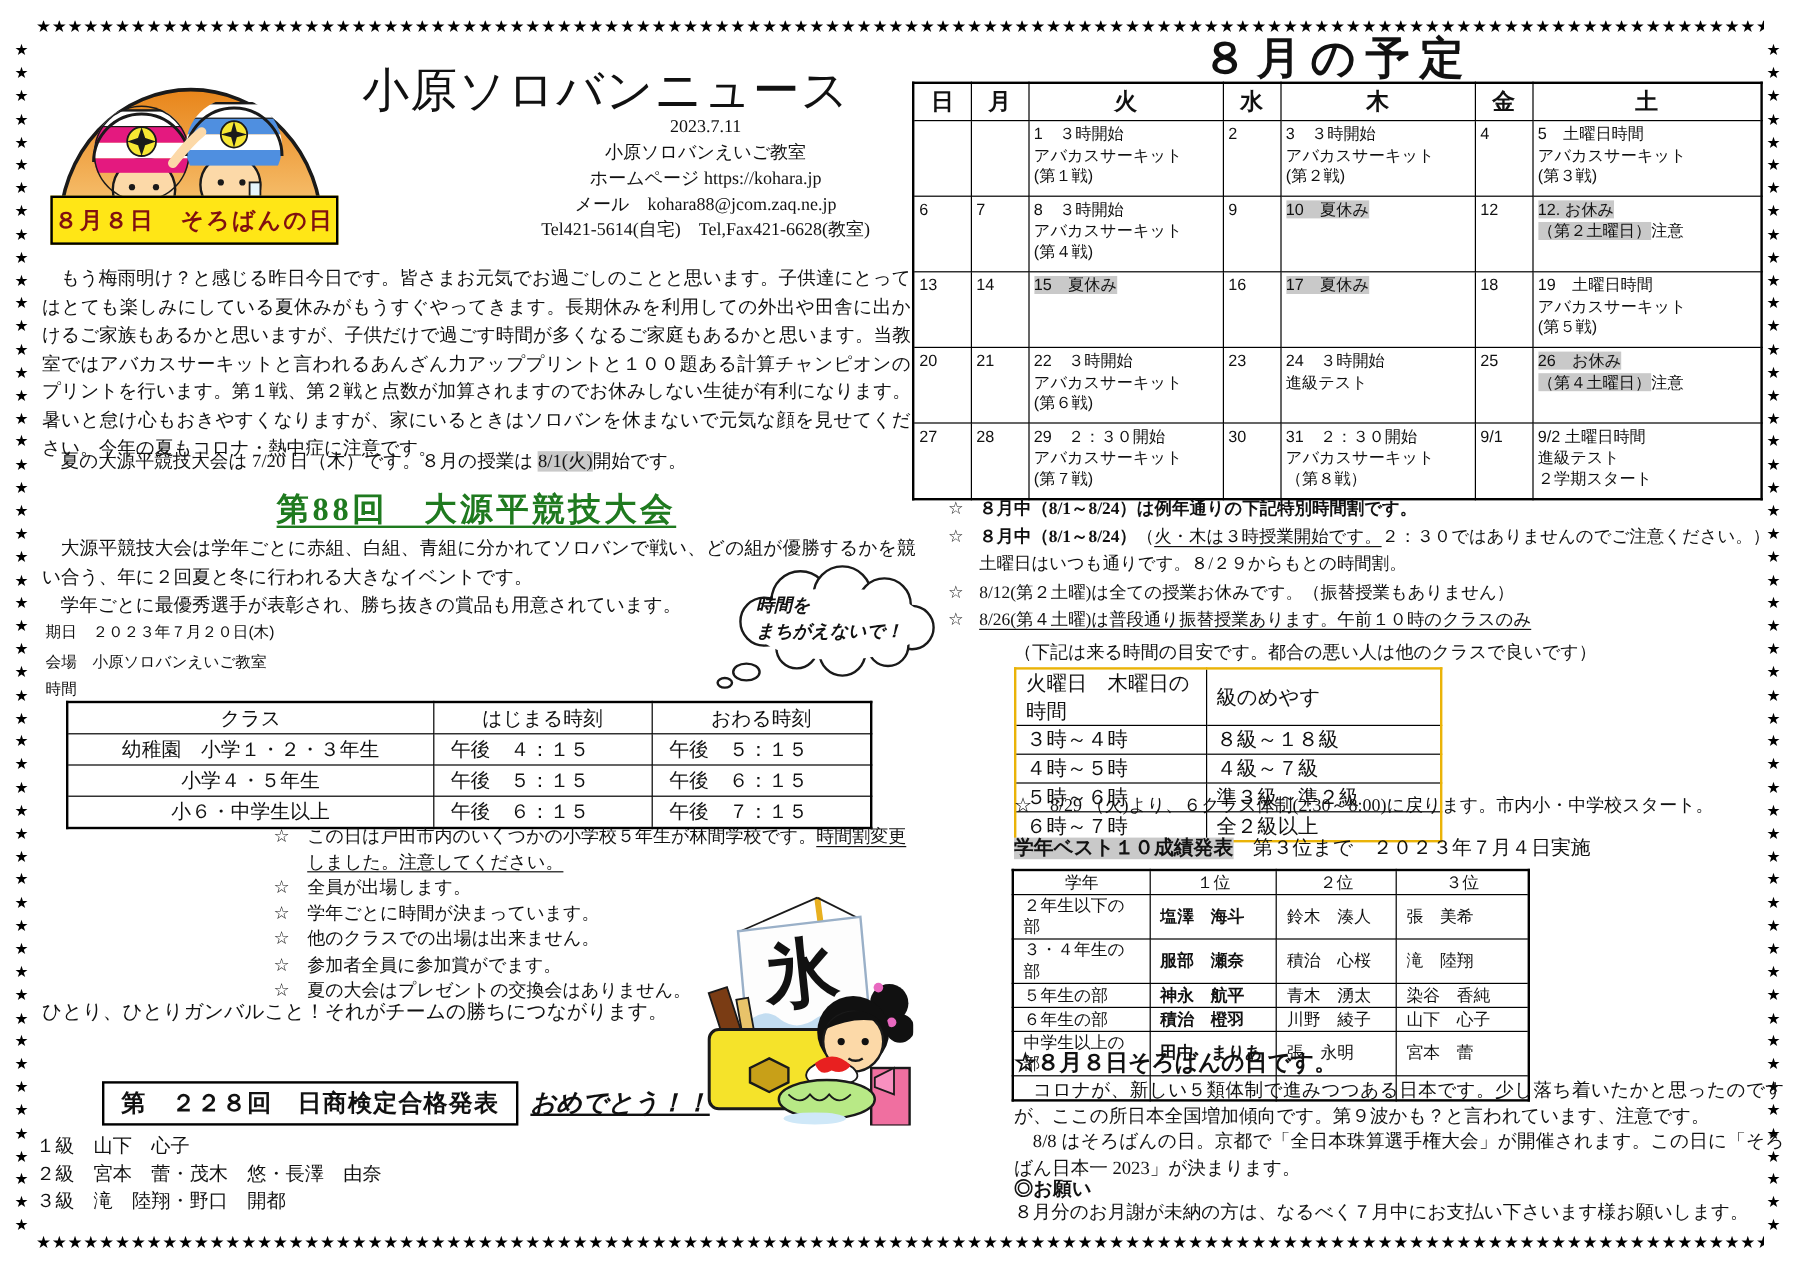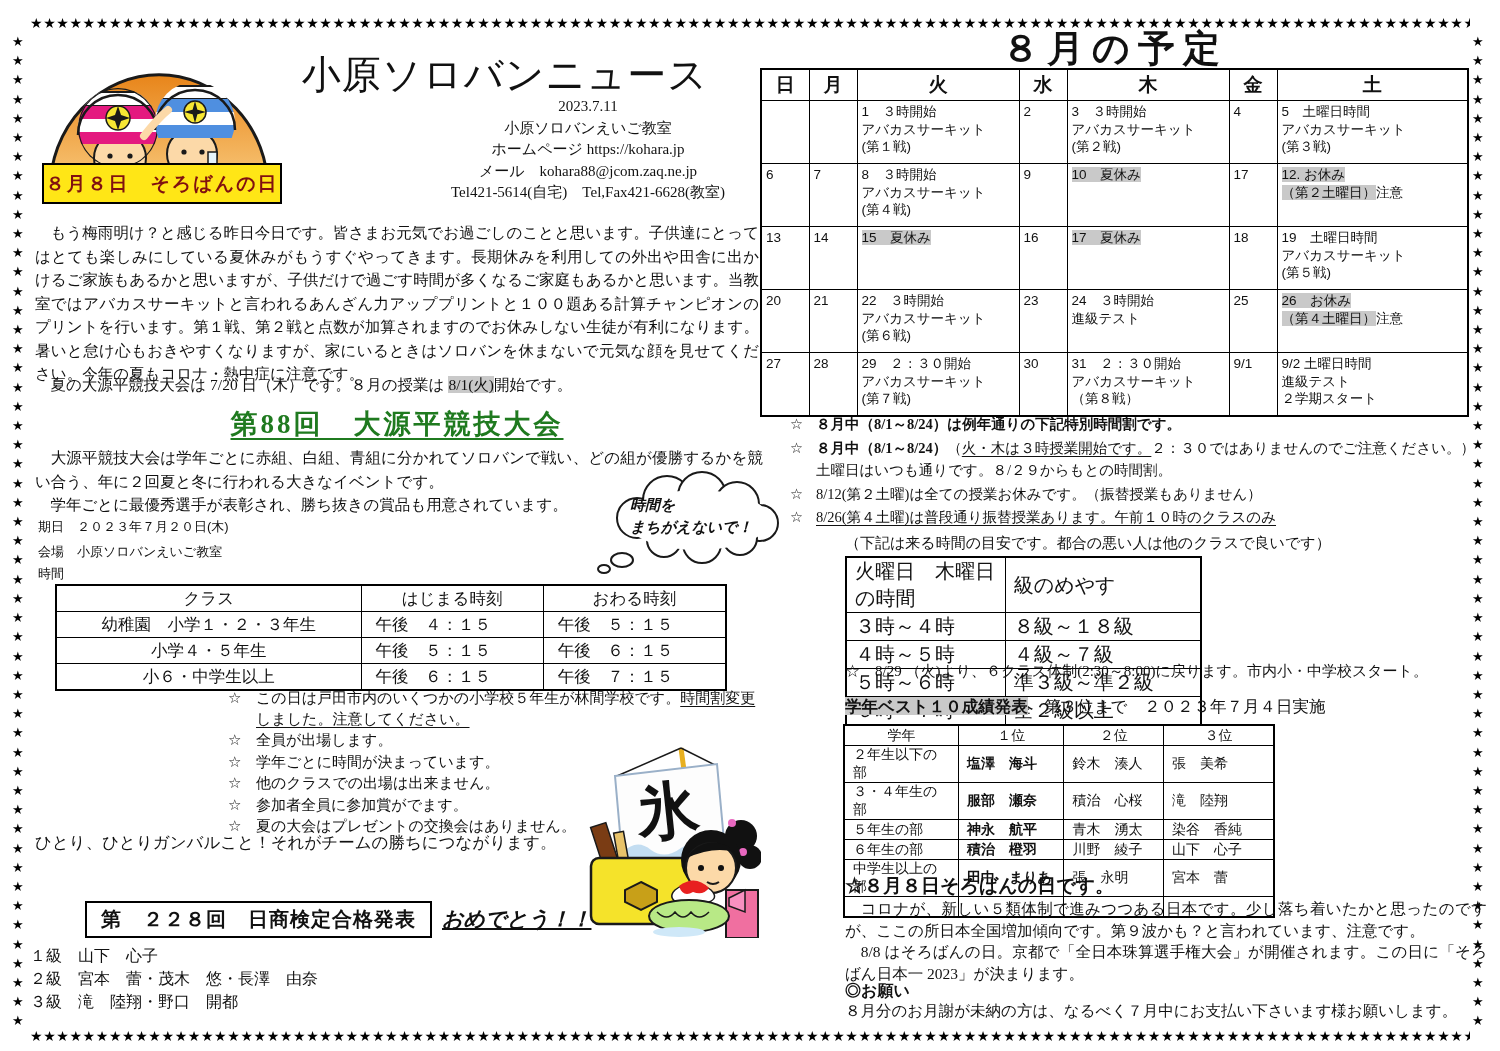"17" span { text: 17 -> 12 }
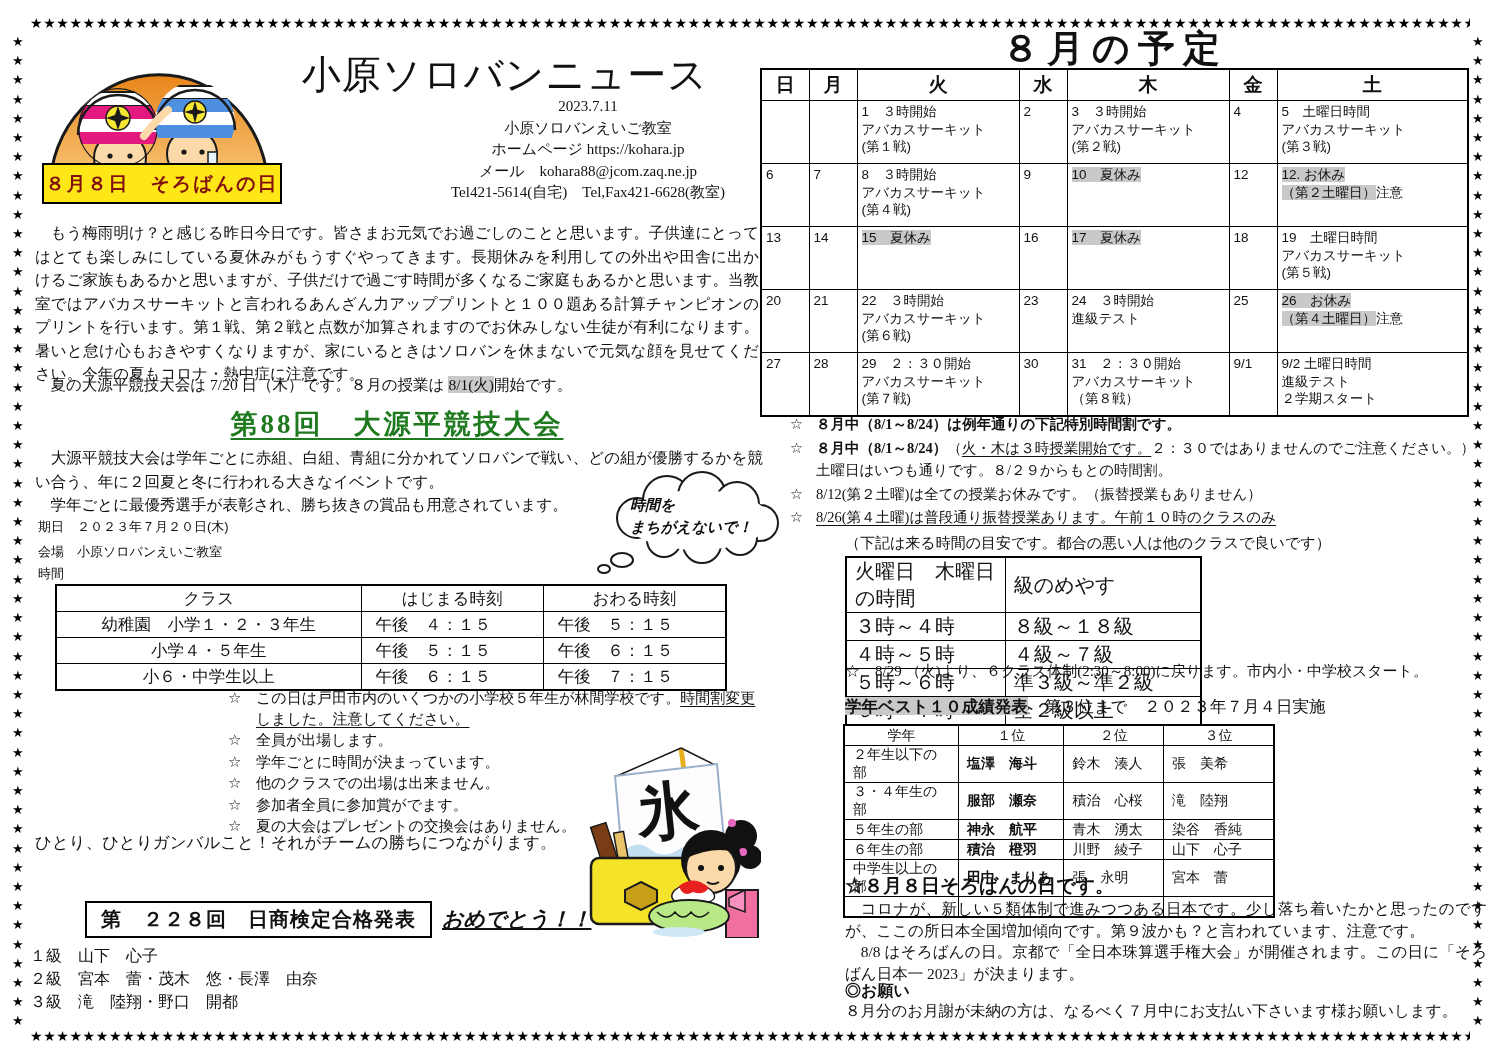"火曜日 木曜日の時間" .timetbl { border: 2px solid #000000 -> 2px solid #eab308; font-size: 20px -> 17px }
